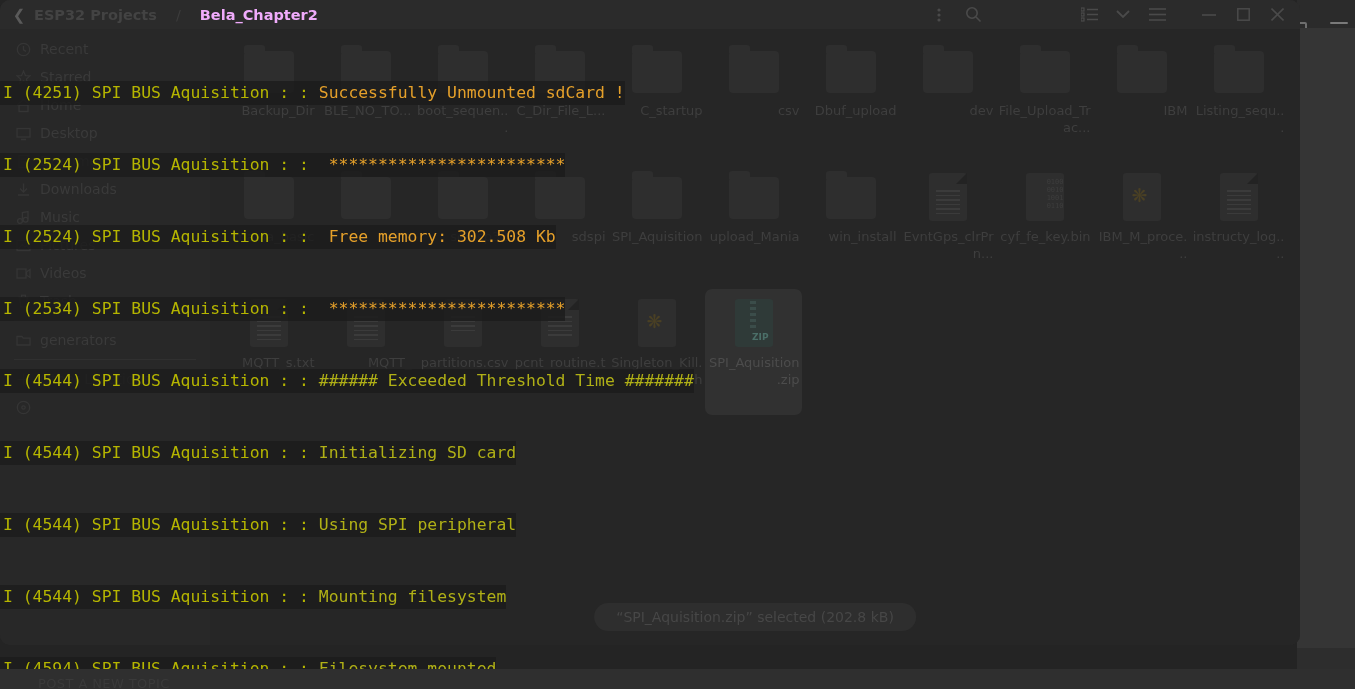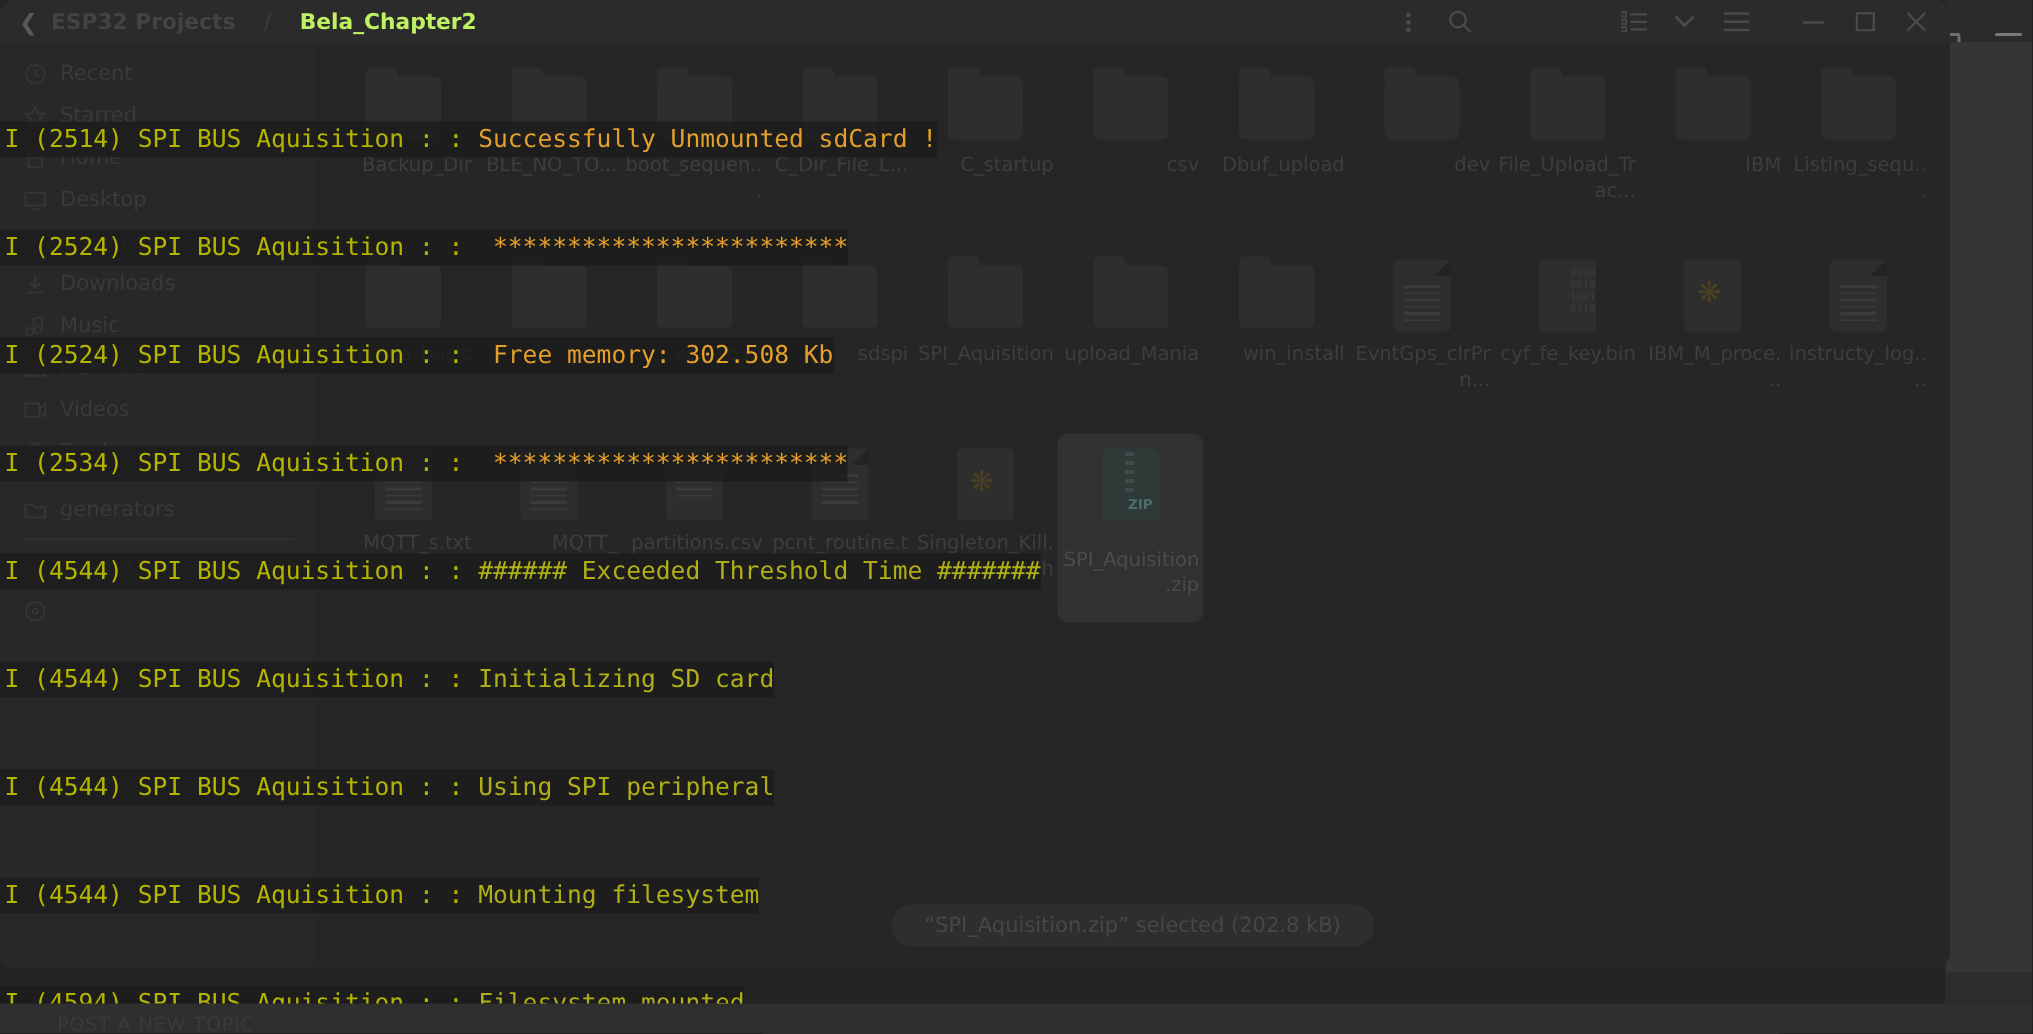"Bela_Chapter2" .fm-crumb-2 { color: #bef264 -> #f0abfc }
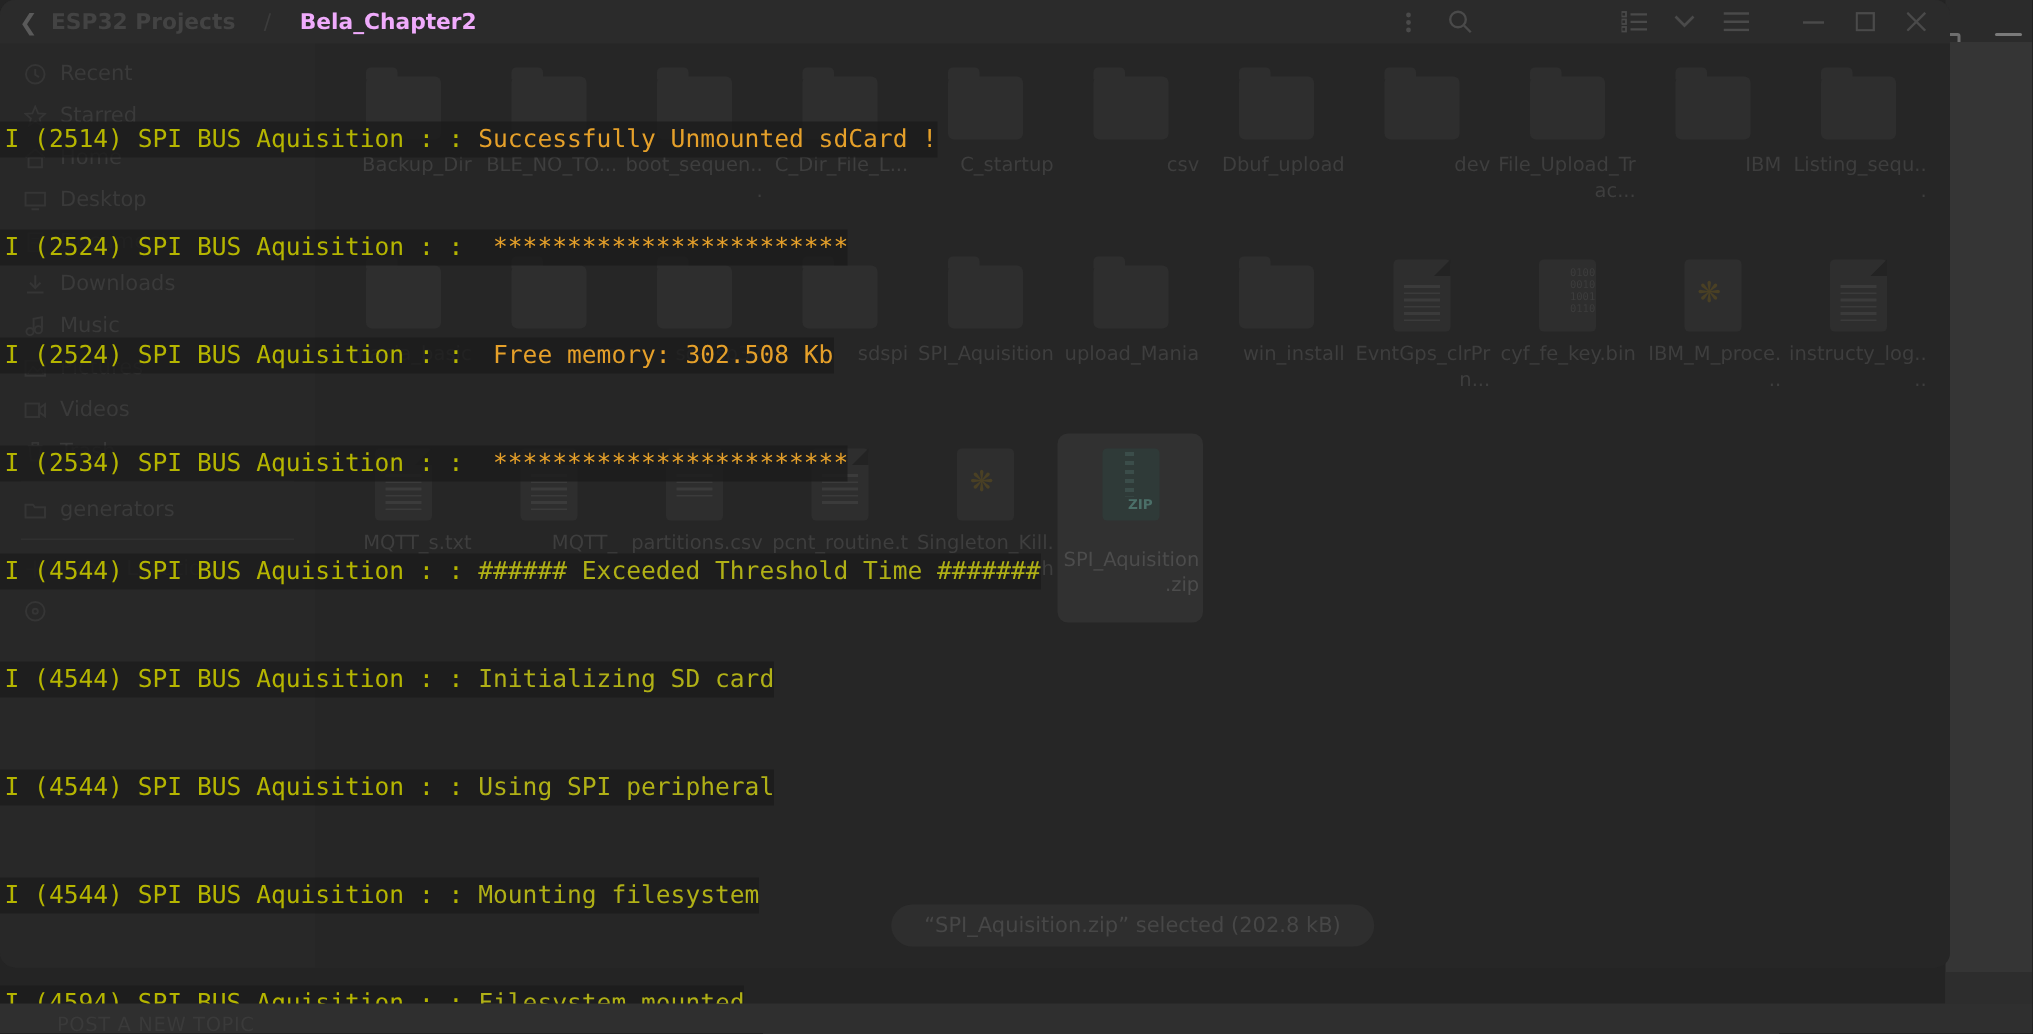"I (2514) SPI BUS Aquisition" span.c-green { text: 2514 -> 4251 }
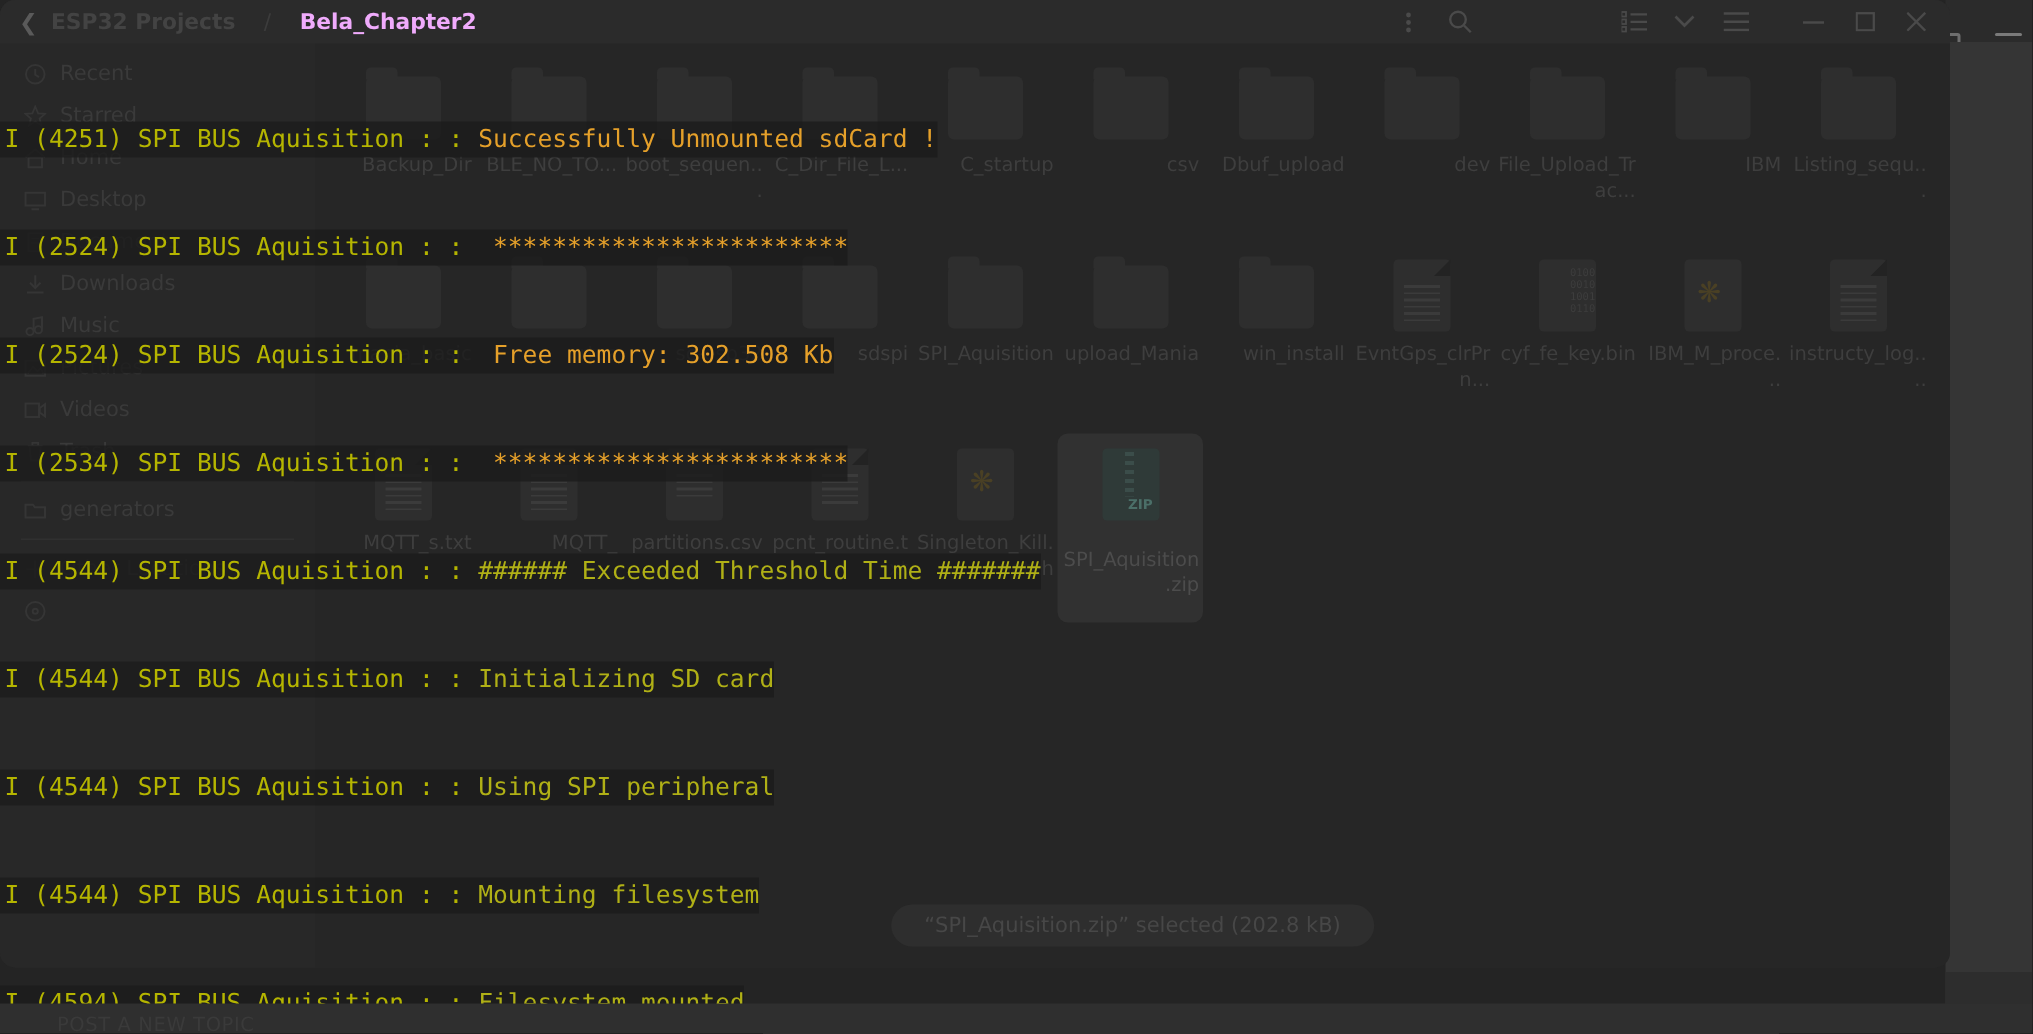"ZIP" .fm-file.selected { gap: 11px -> none }
